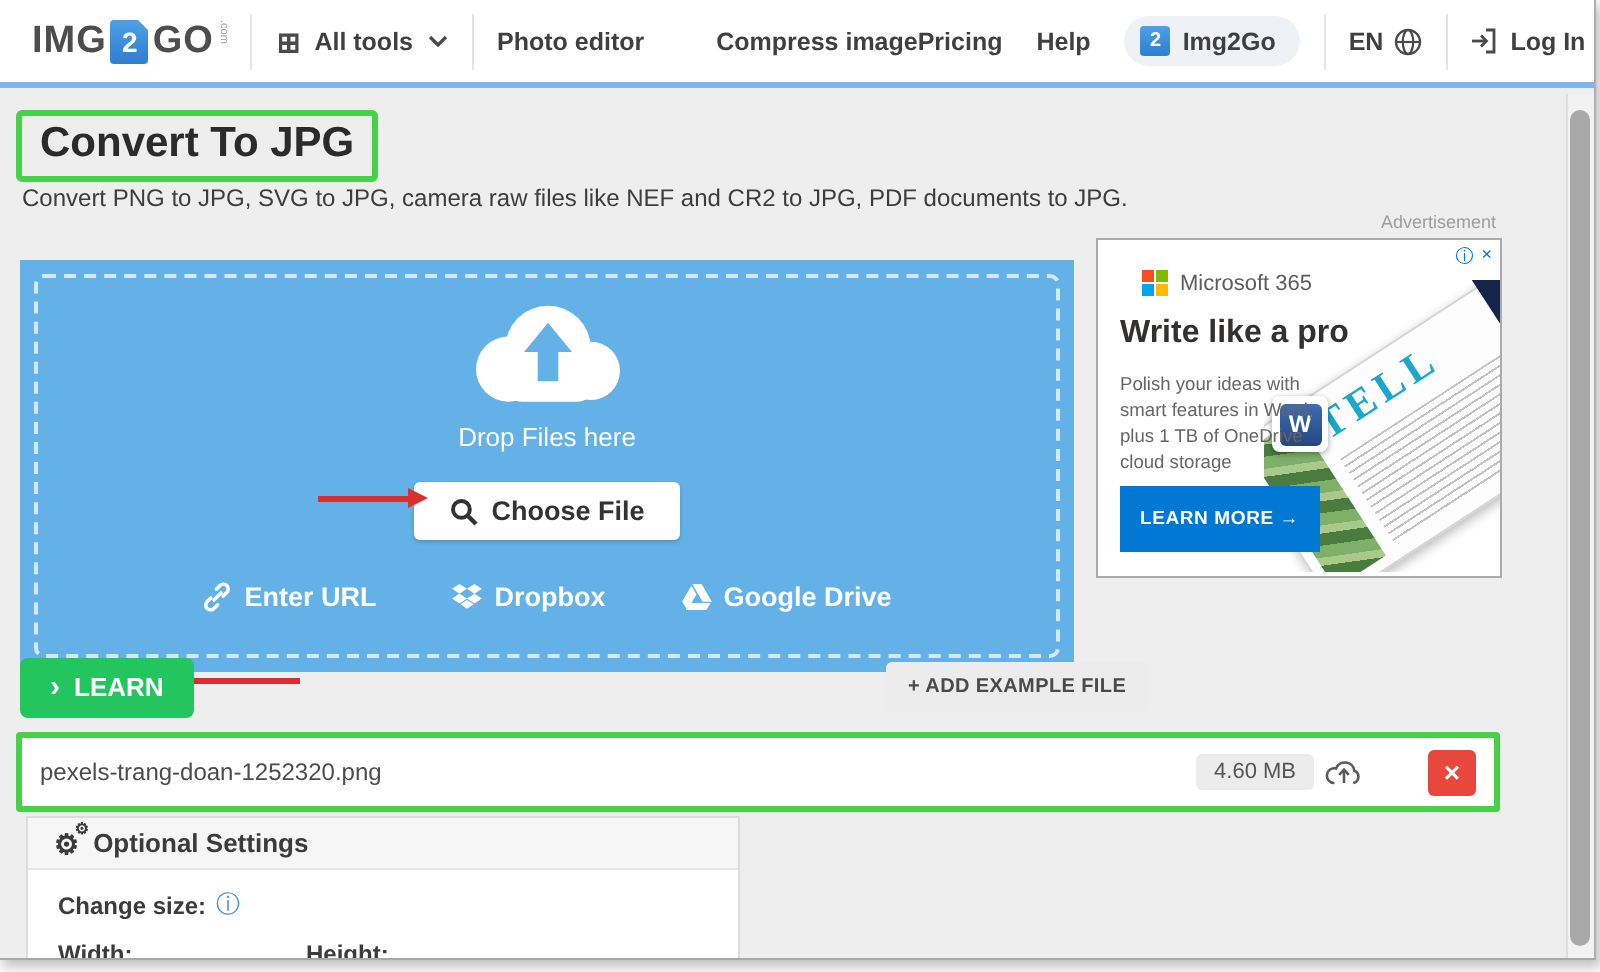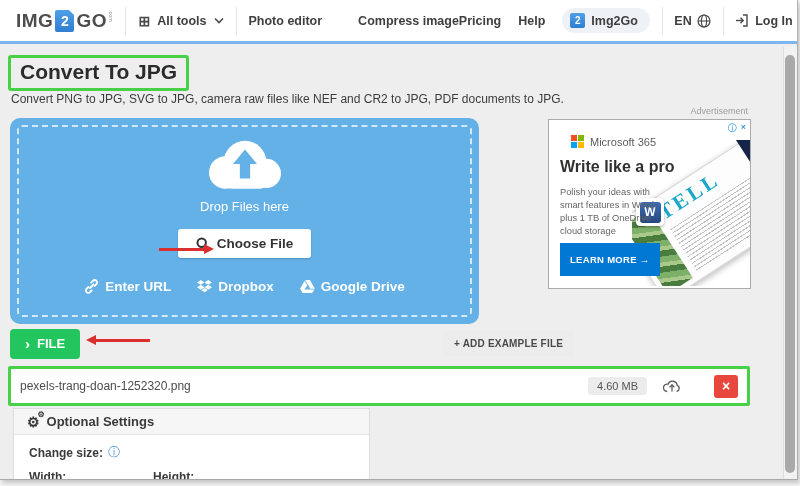"Drop Files here" .dropzone { border-radius: 10px -> 0; top: 118px -> 130px; width: 469px -> 527px }
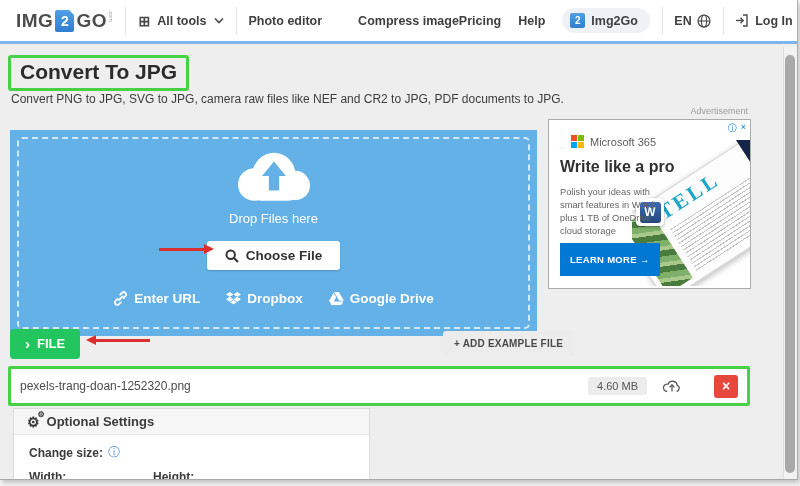"Enter URL" .dz-links { gap: 26px -> 38px }
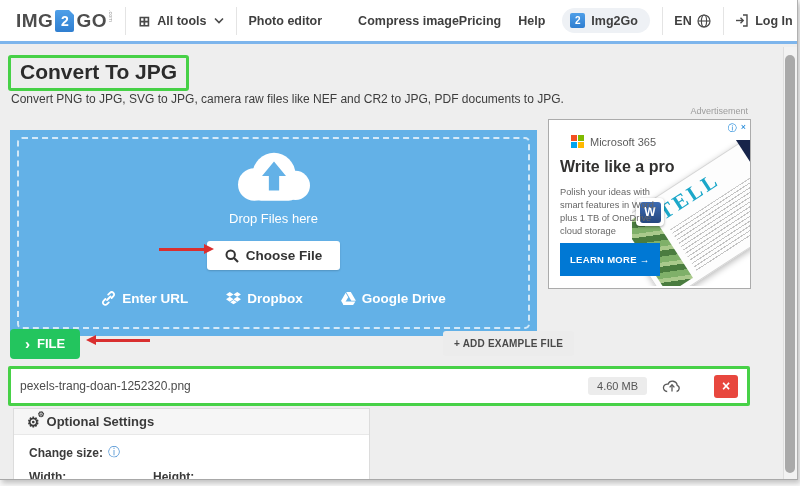"FILE" span { text: FILE -> LEARN }
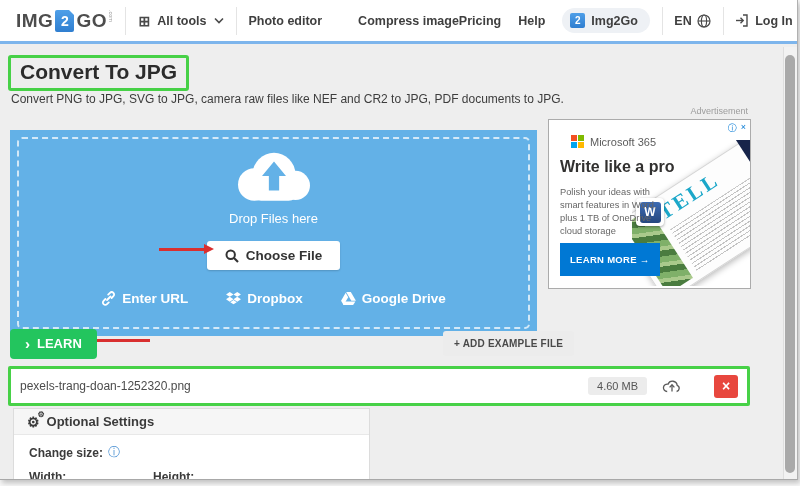"4.60 MB" .file-size { margin-right: 15px -> 5px }
